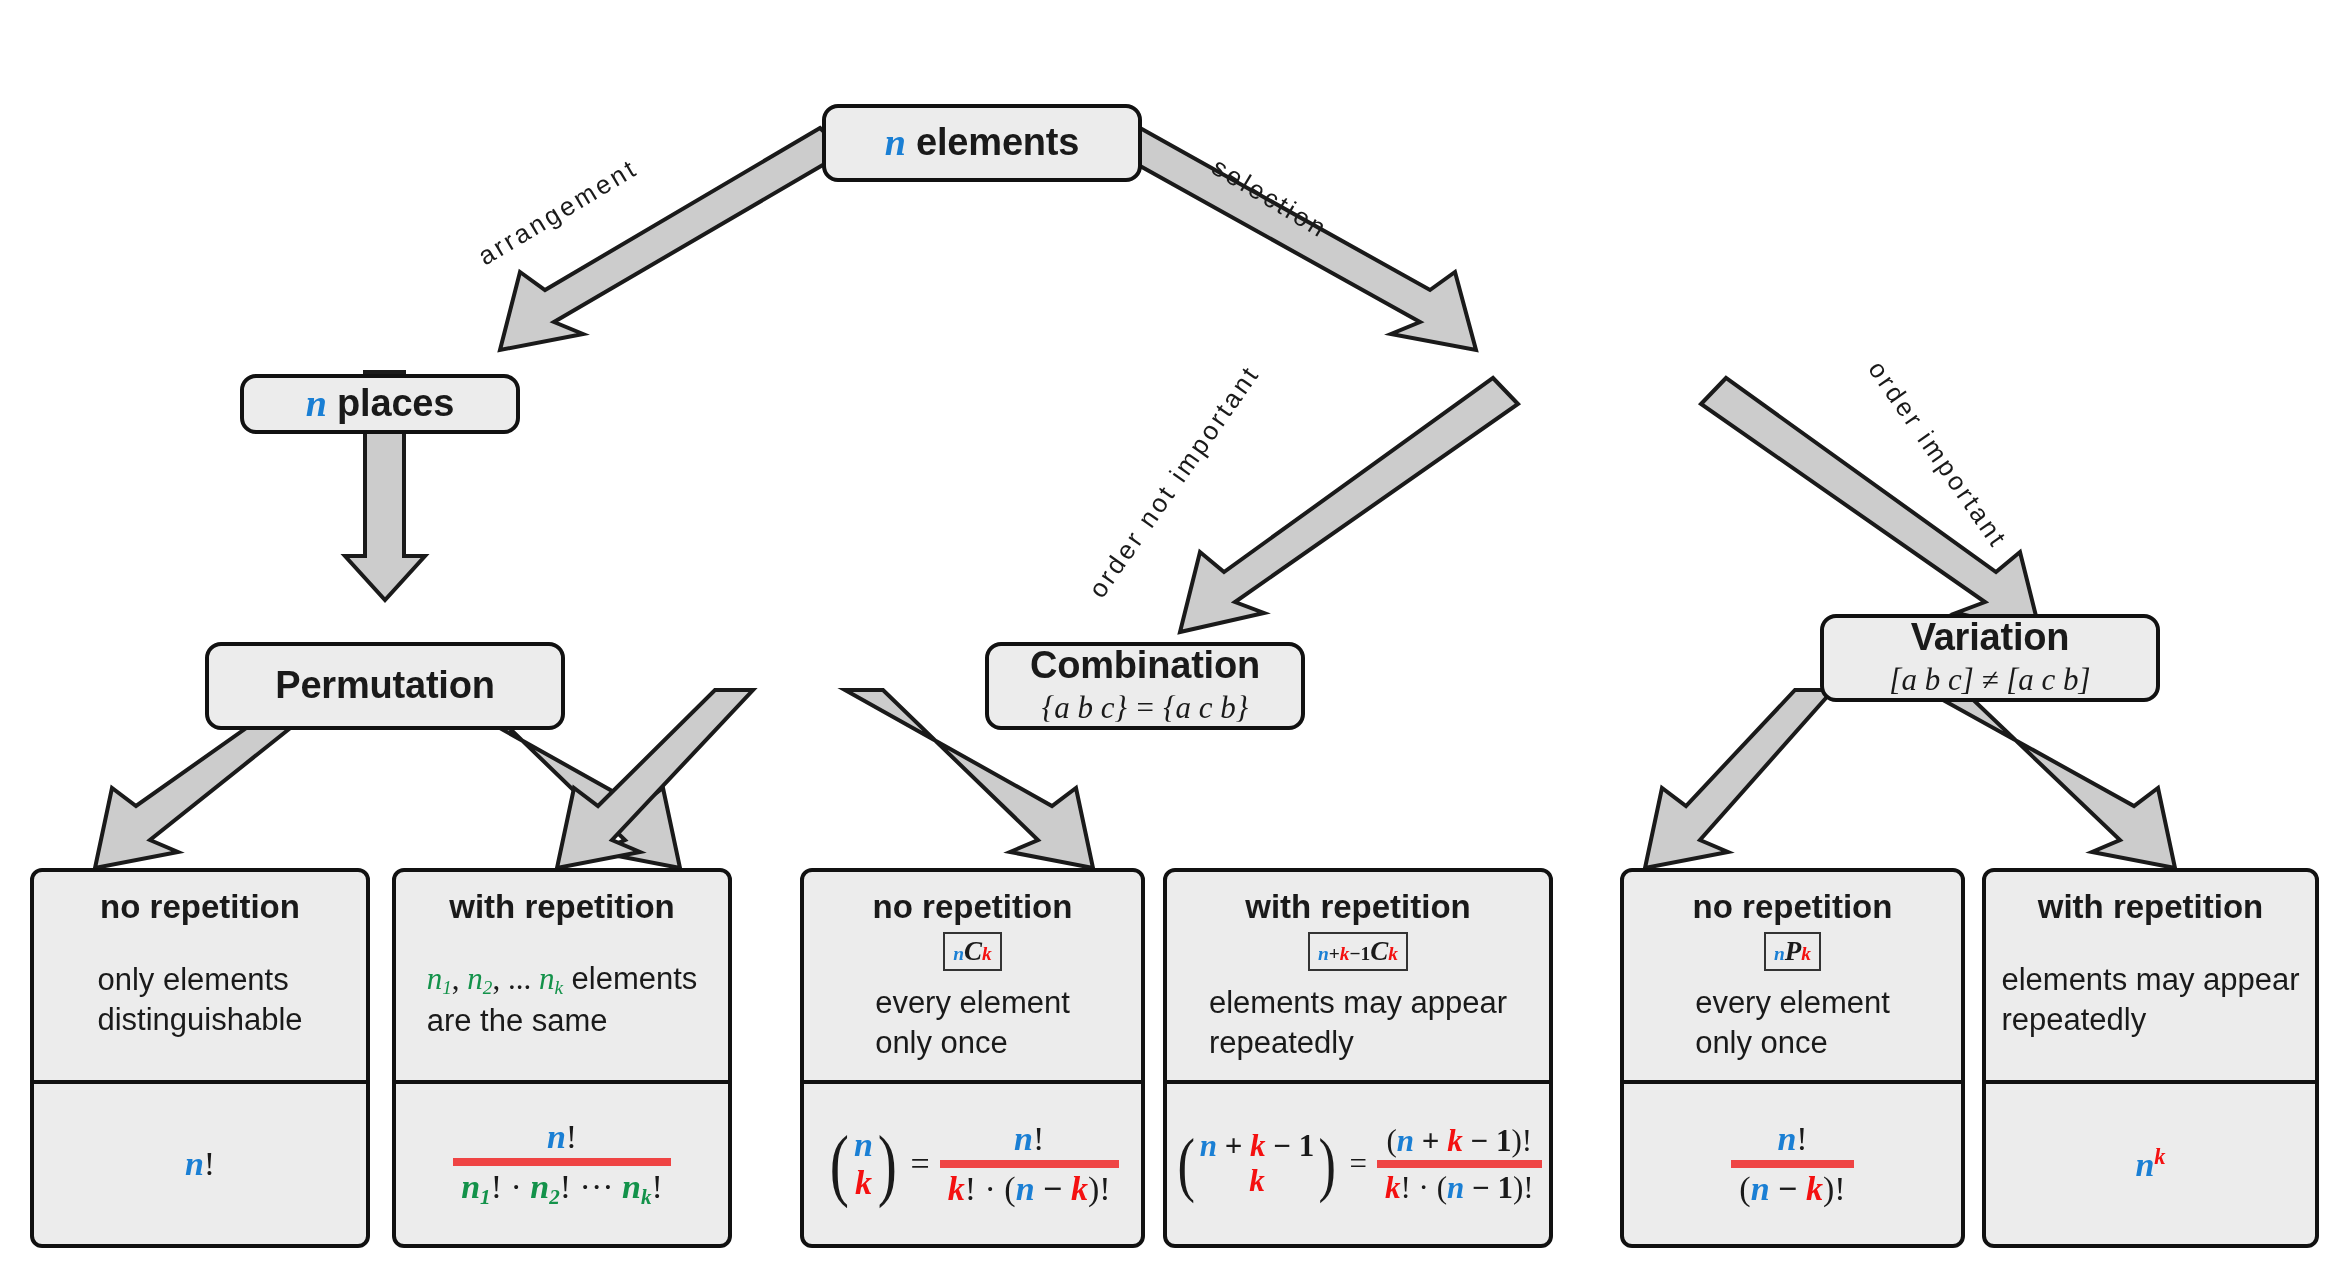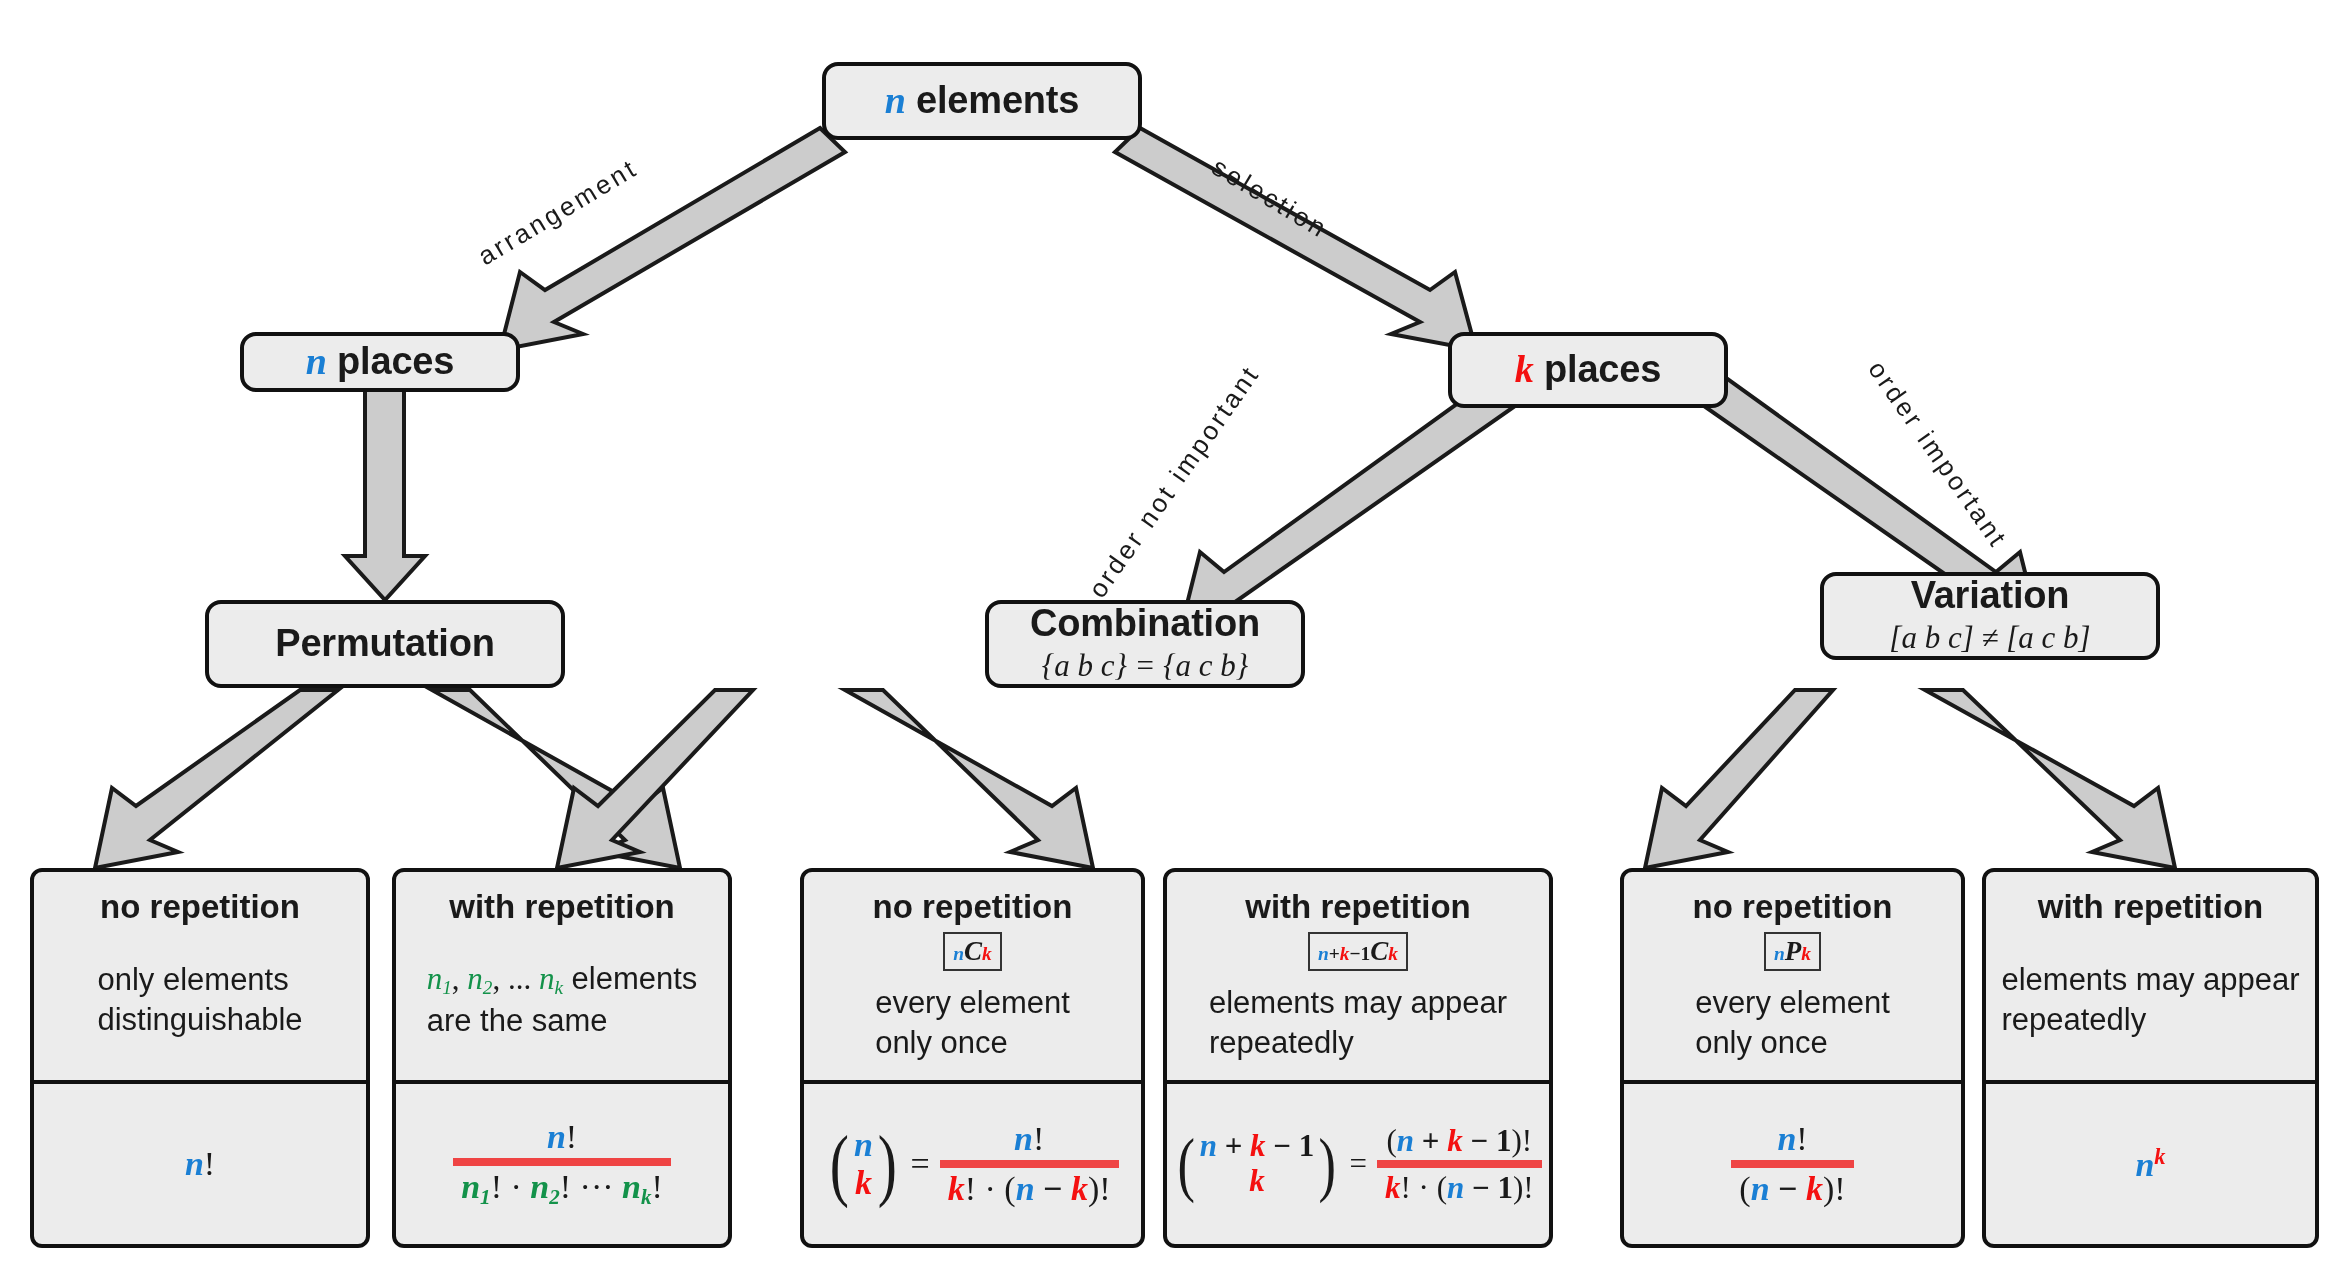"n elements" .node { margin-top: none -> 42px }
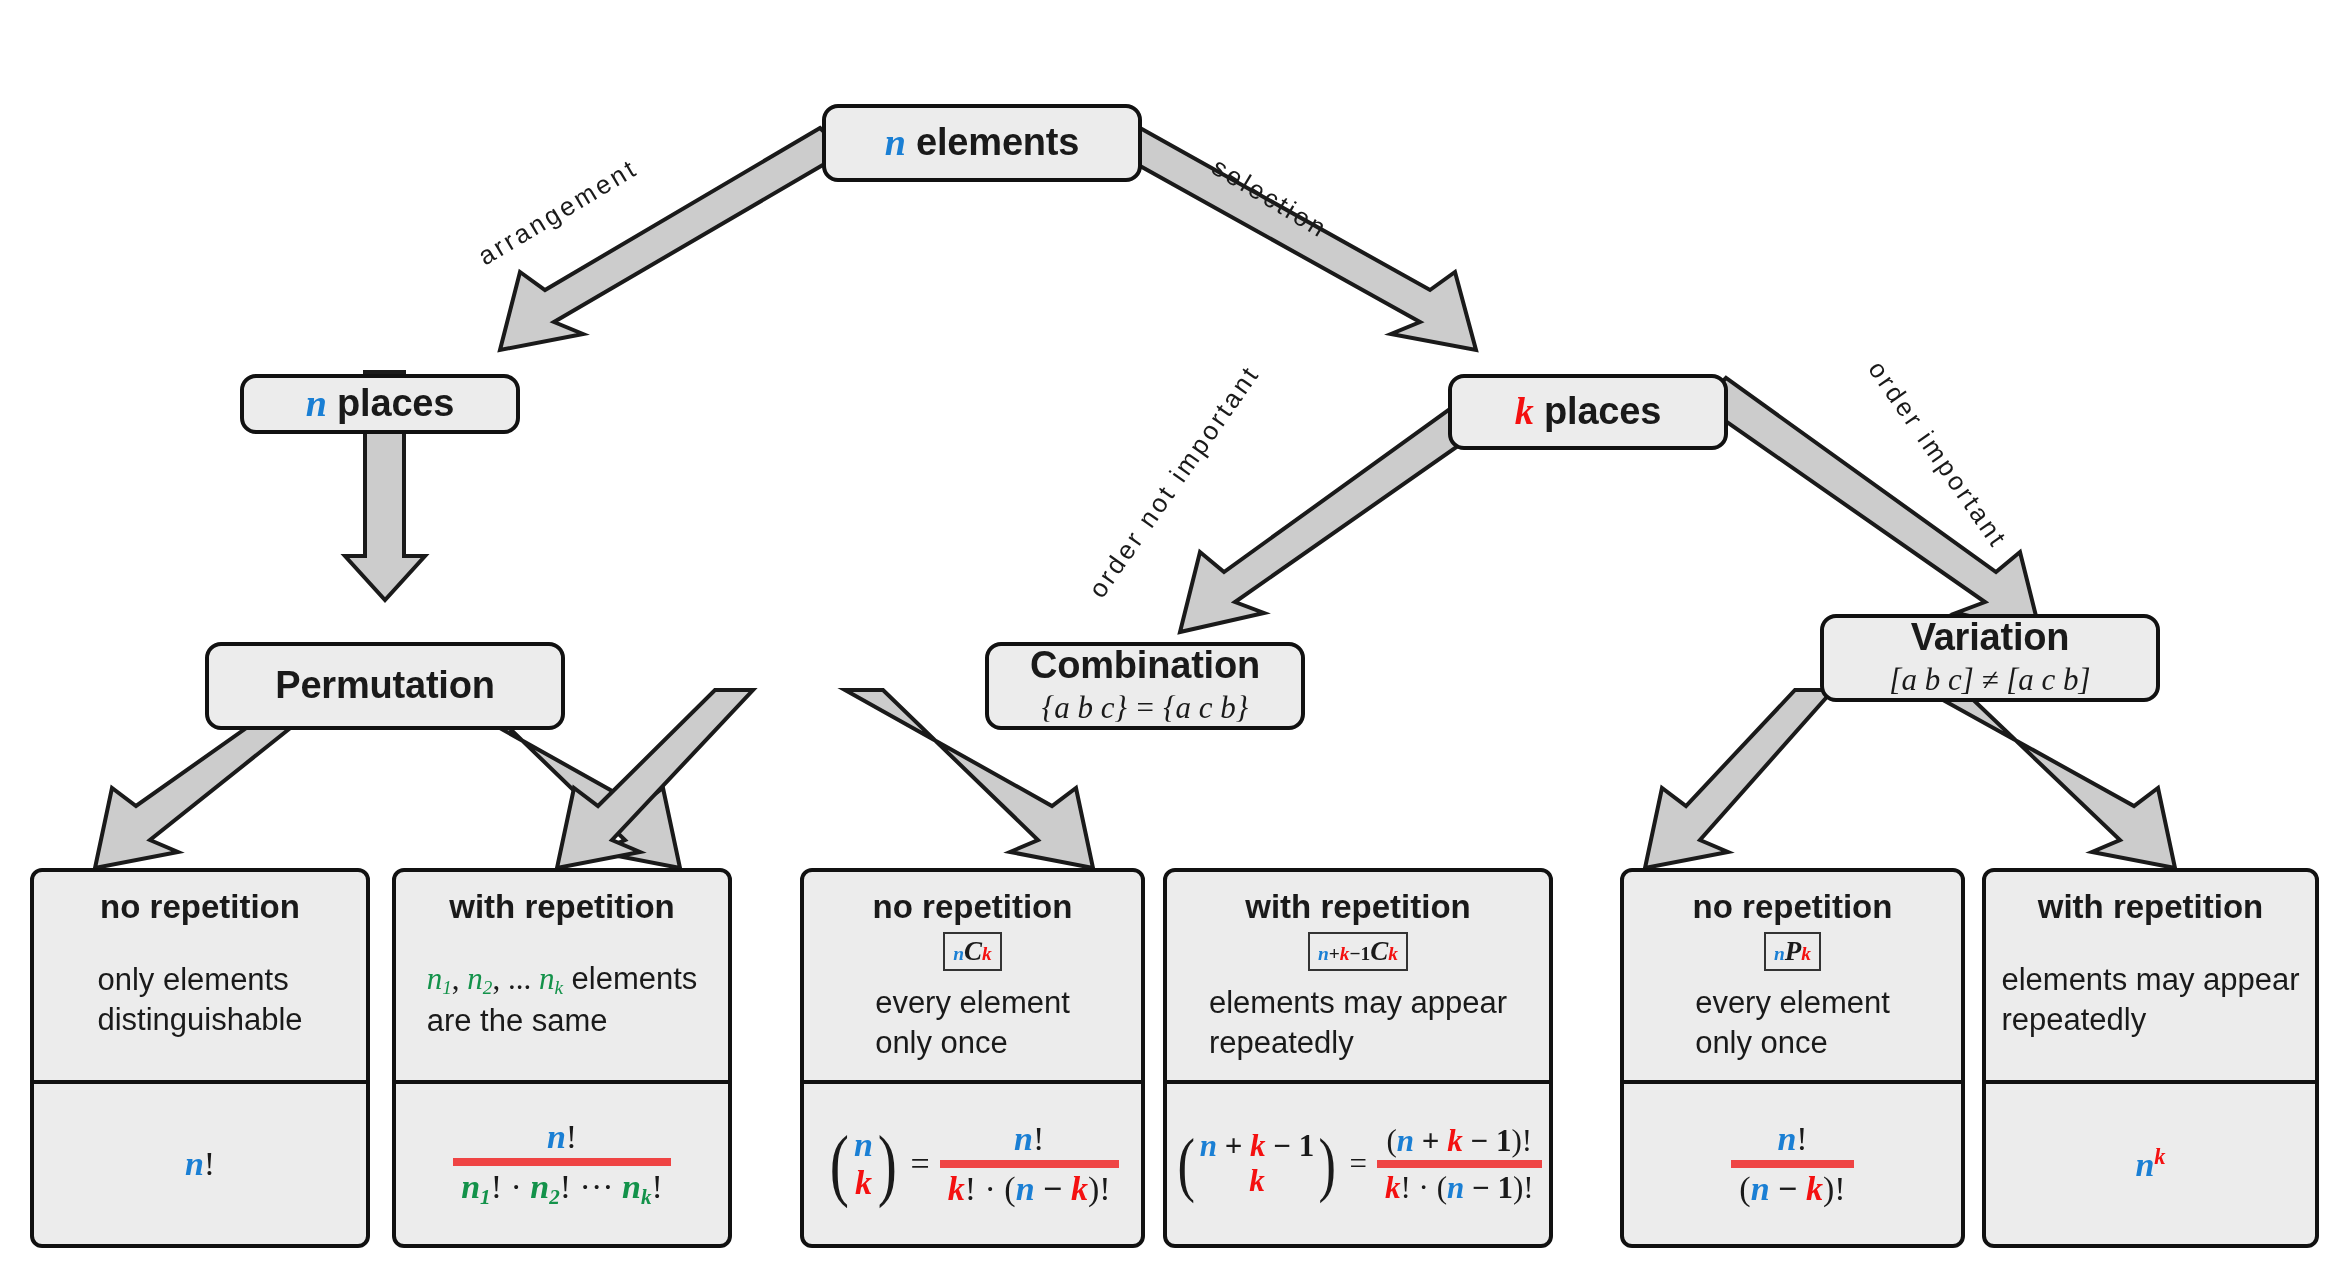"k places" div.node { html: <div> <div> <span>k</span> <span>places</span> </div> </div> -> none }
